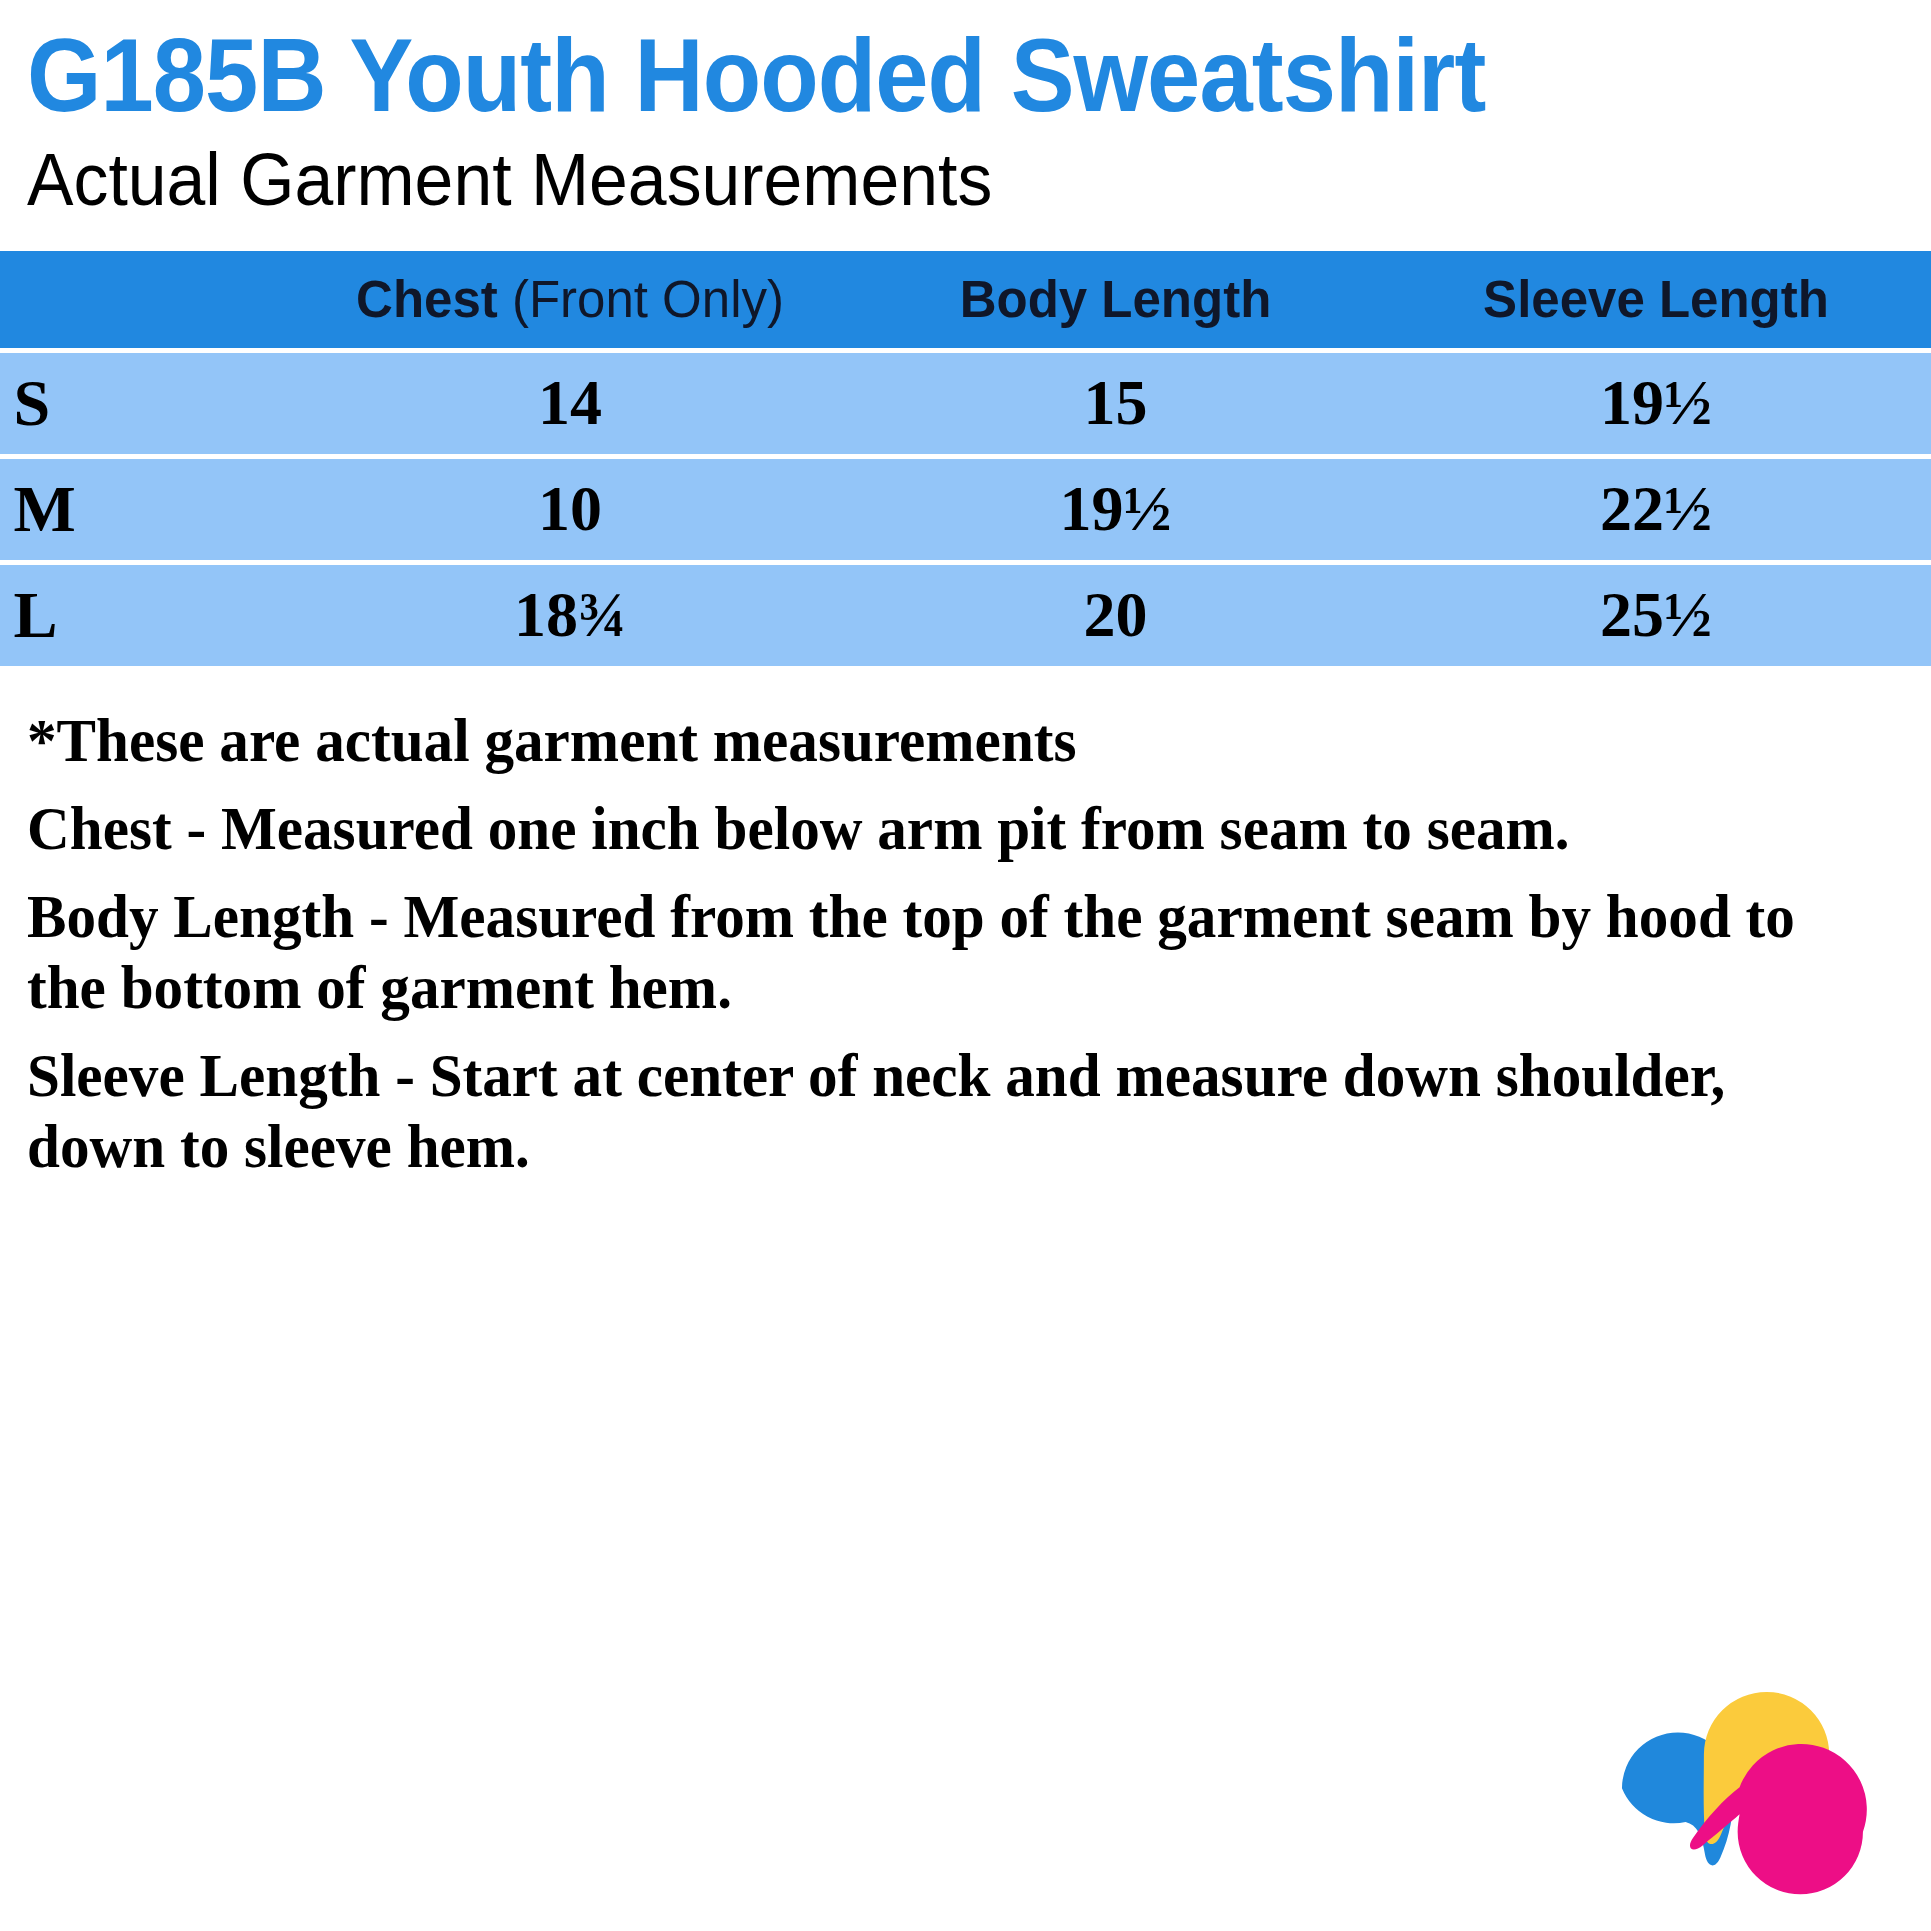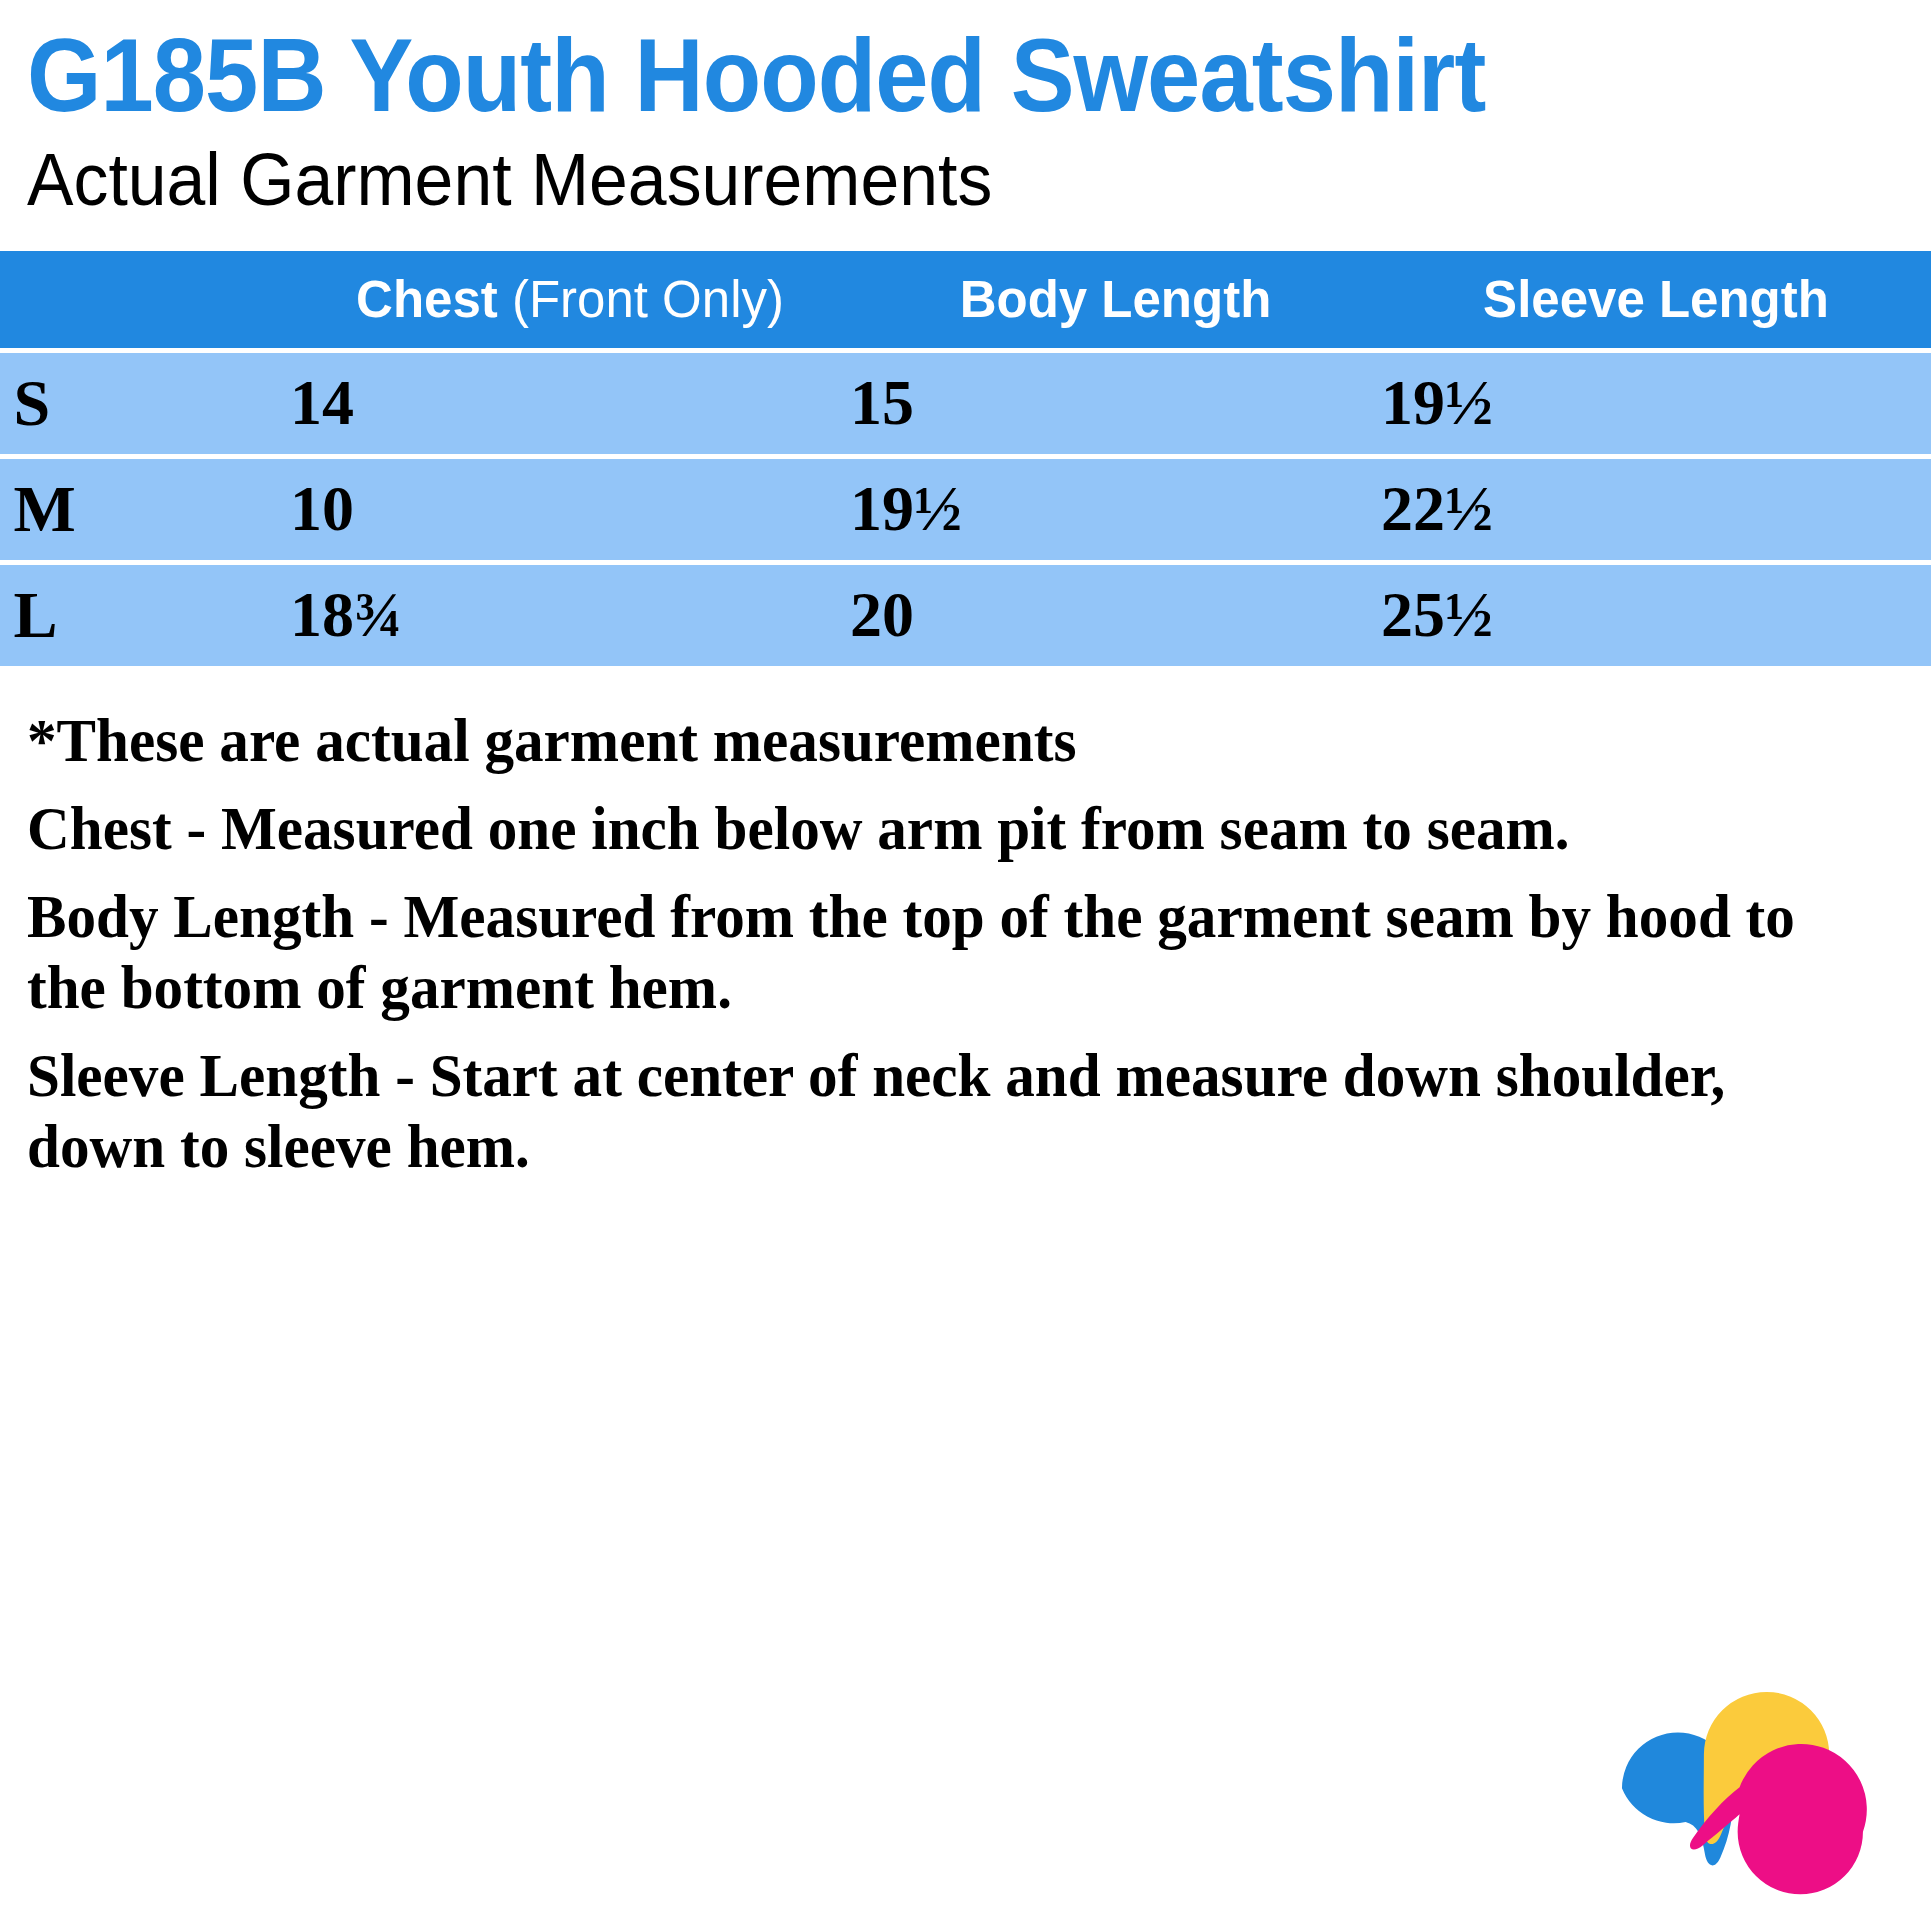"Chest (Front Only)" .hdr-row th { color: #ffffff -> #0f172a }
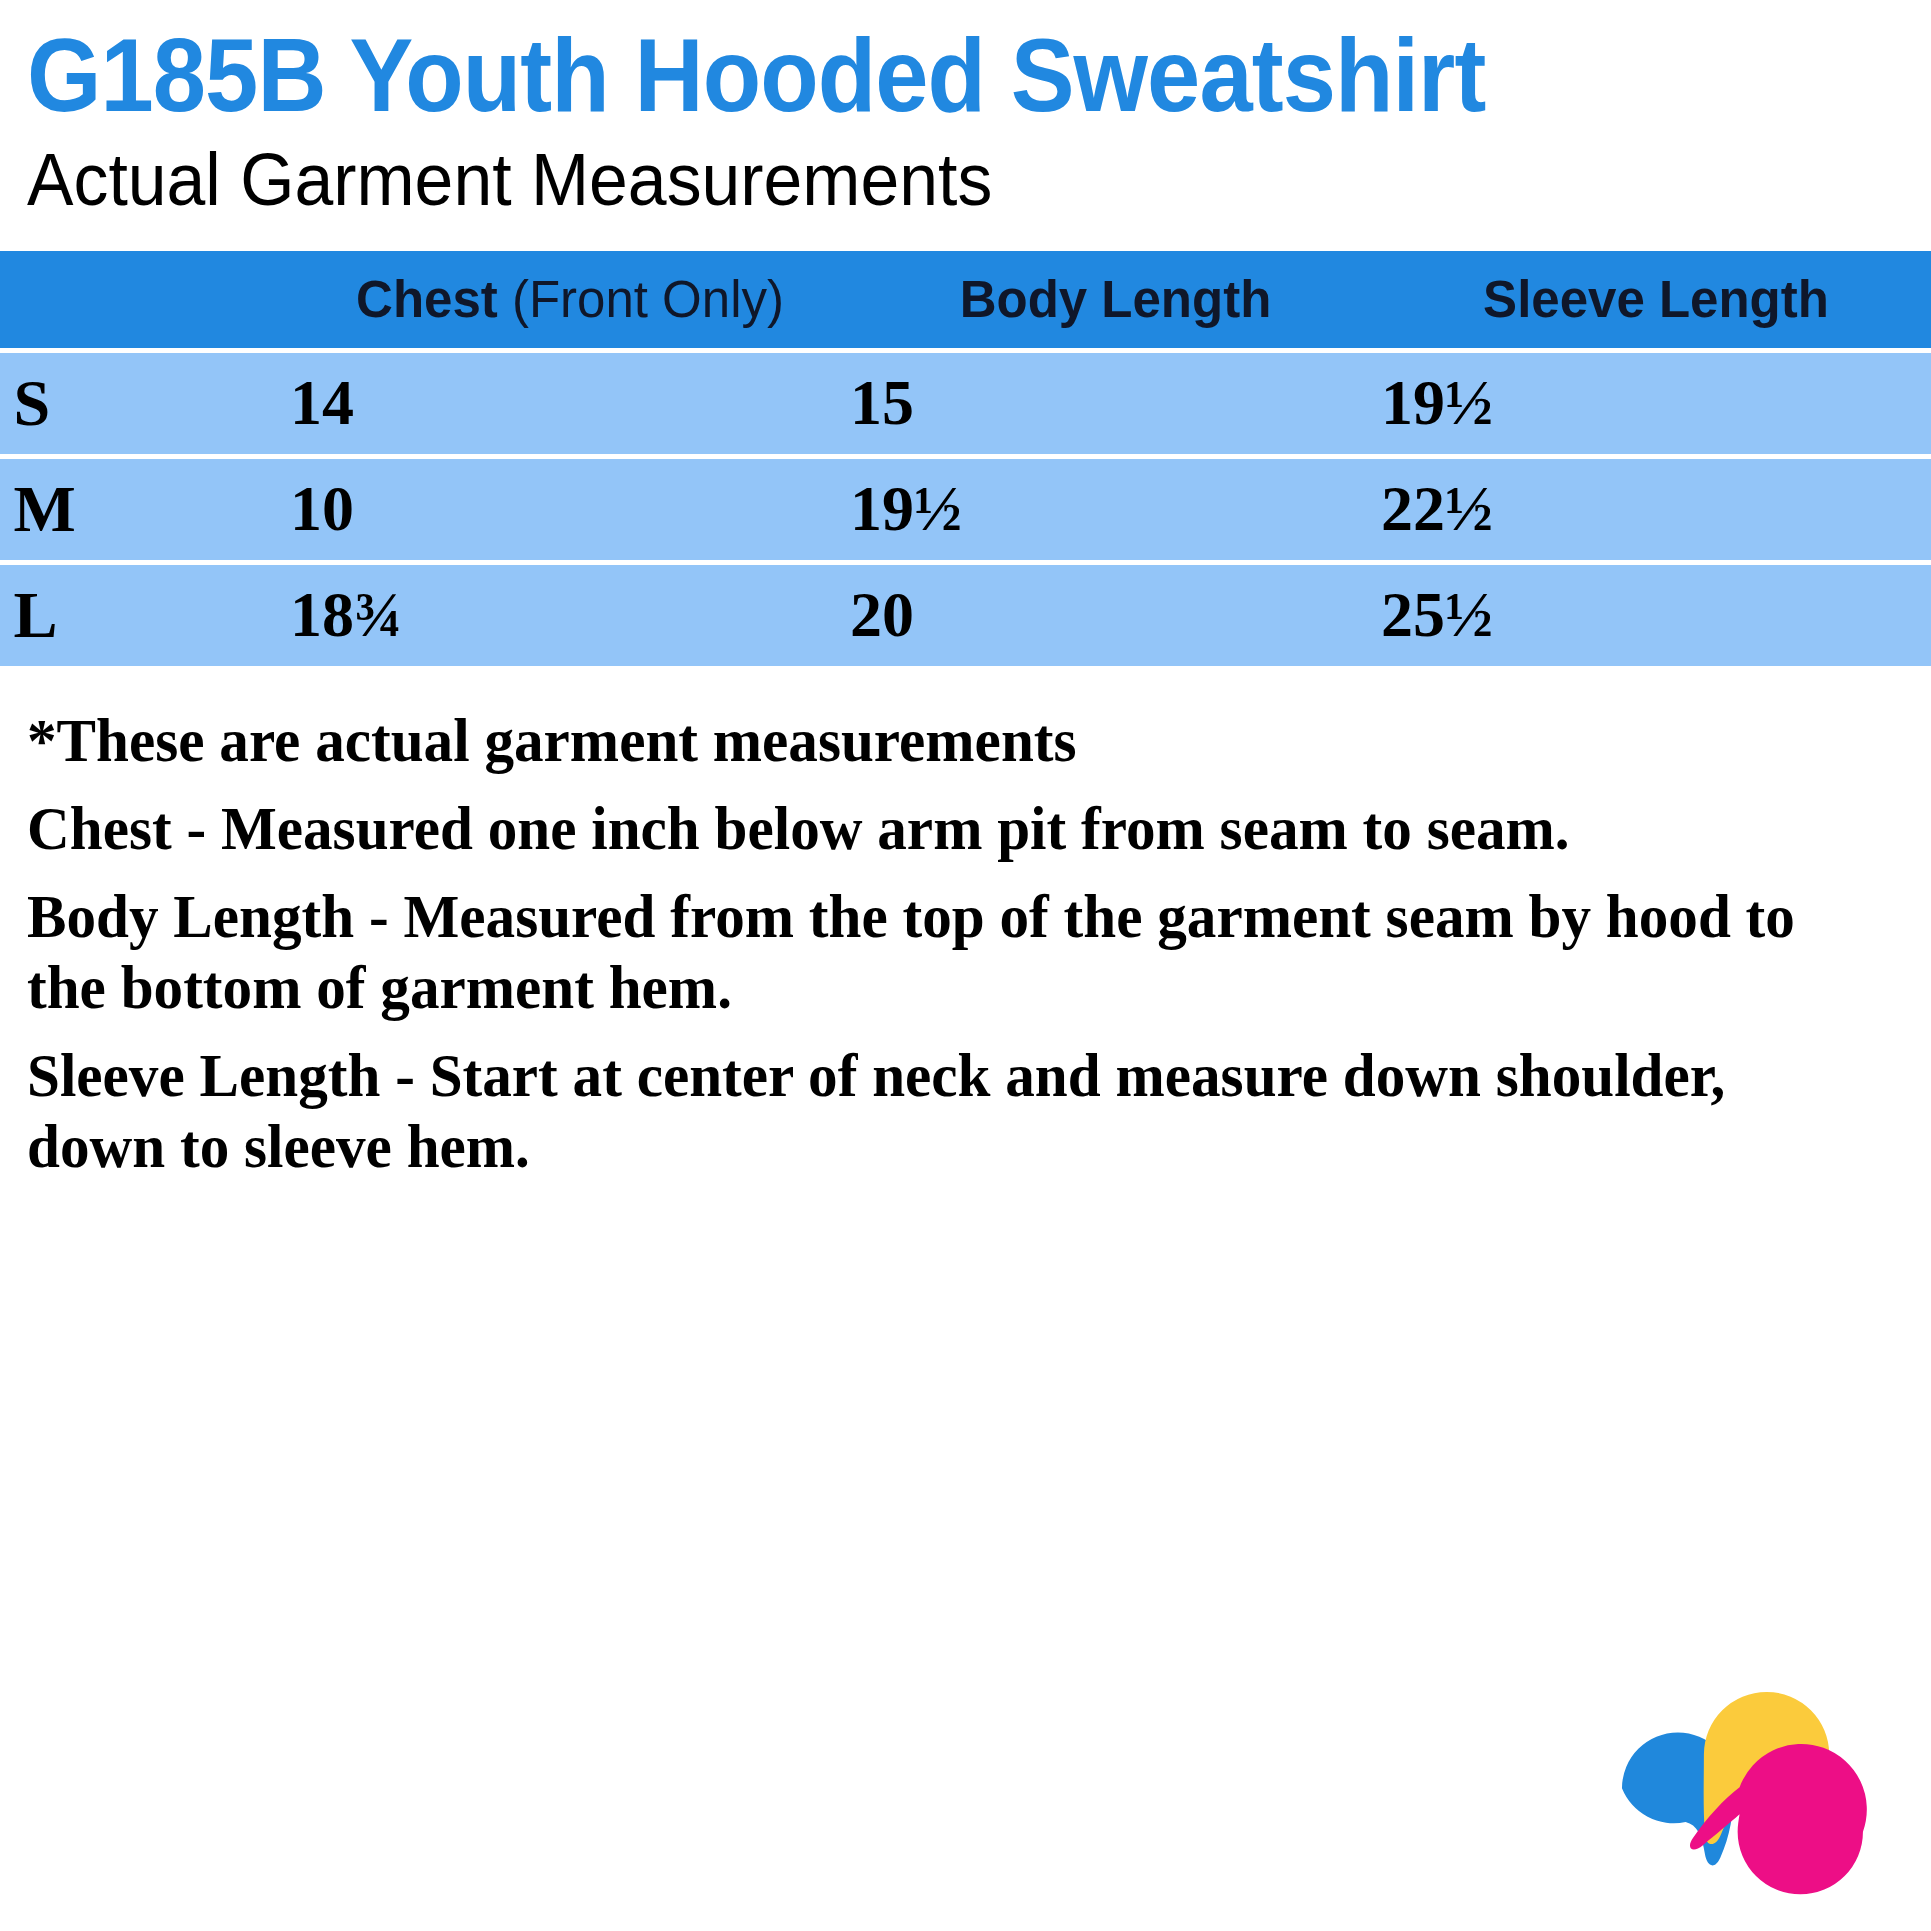"14" .data-row td { text-align: left -> center }
